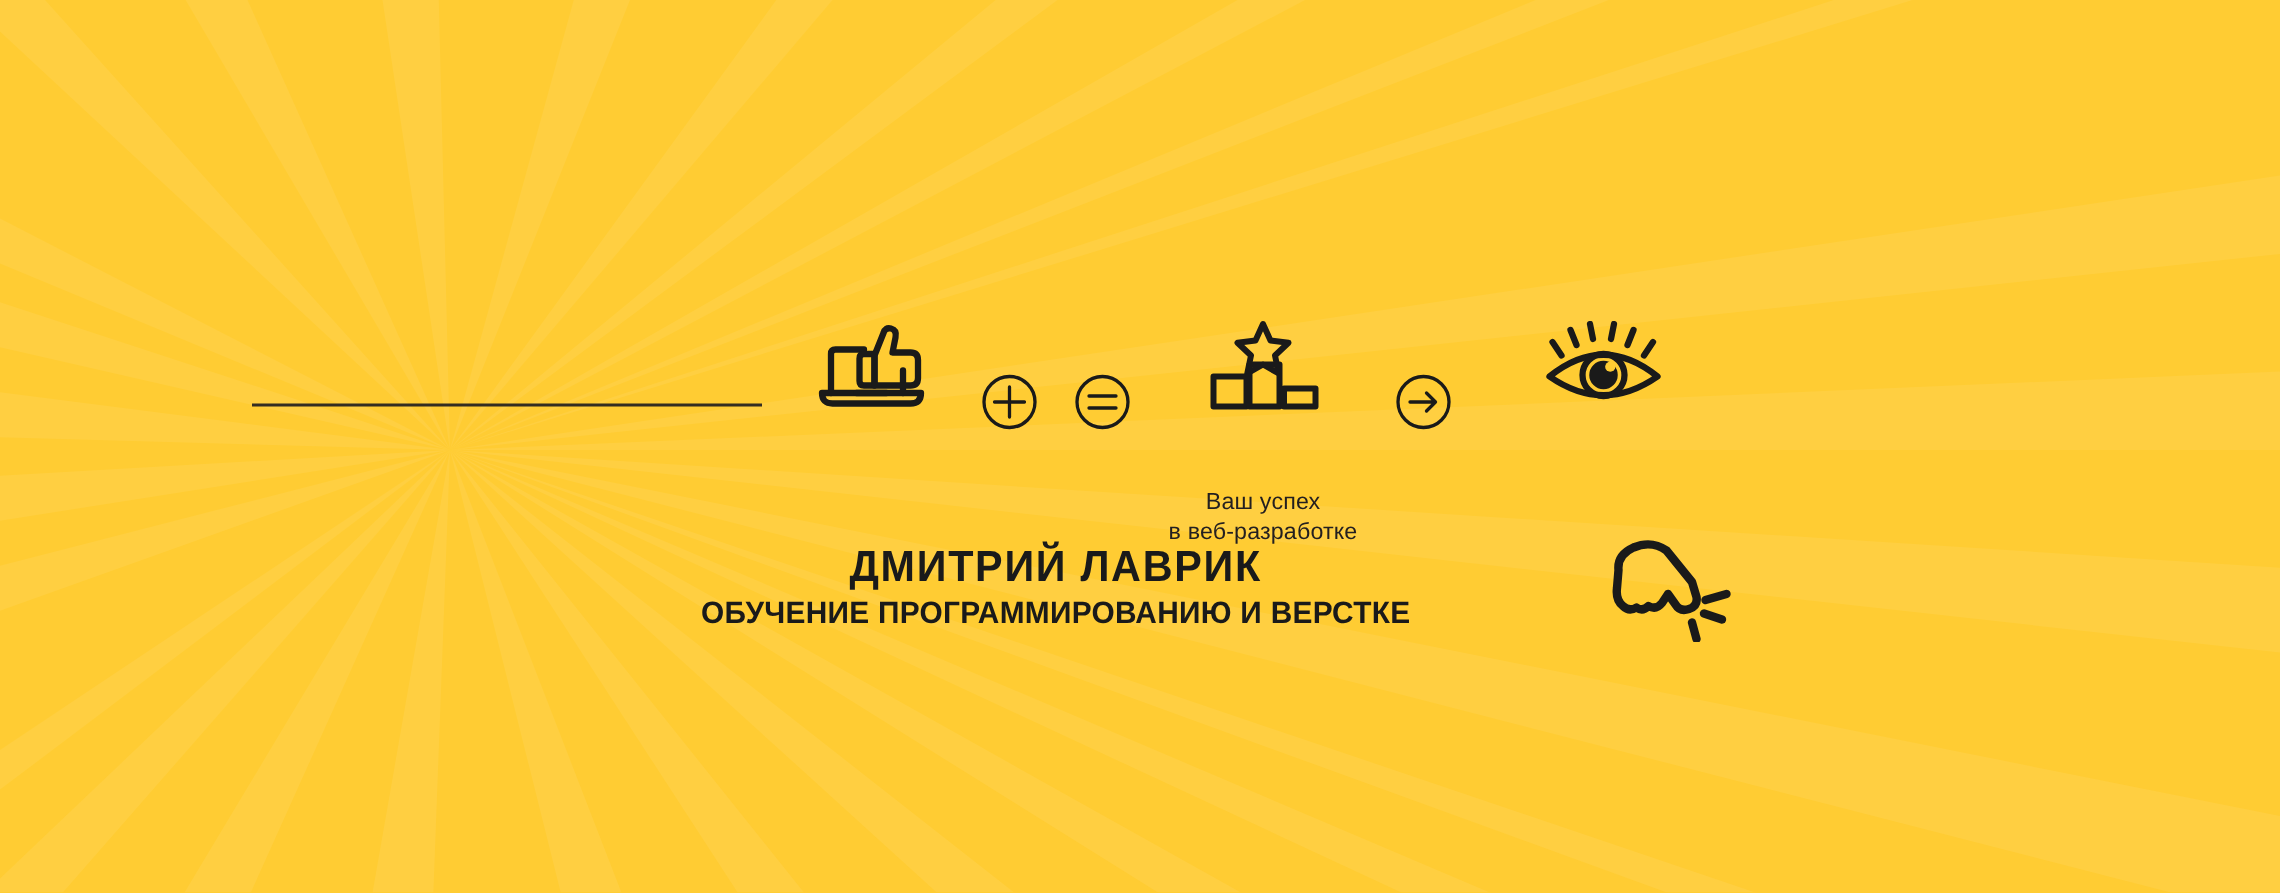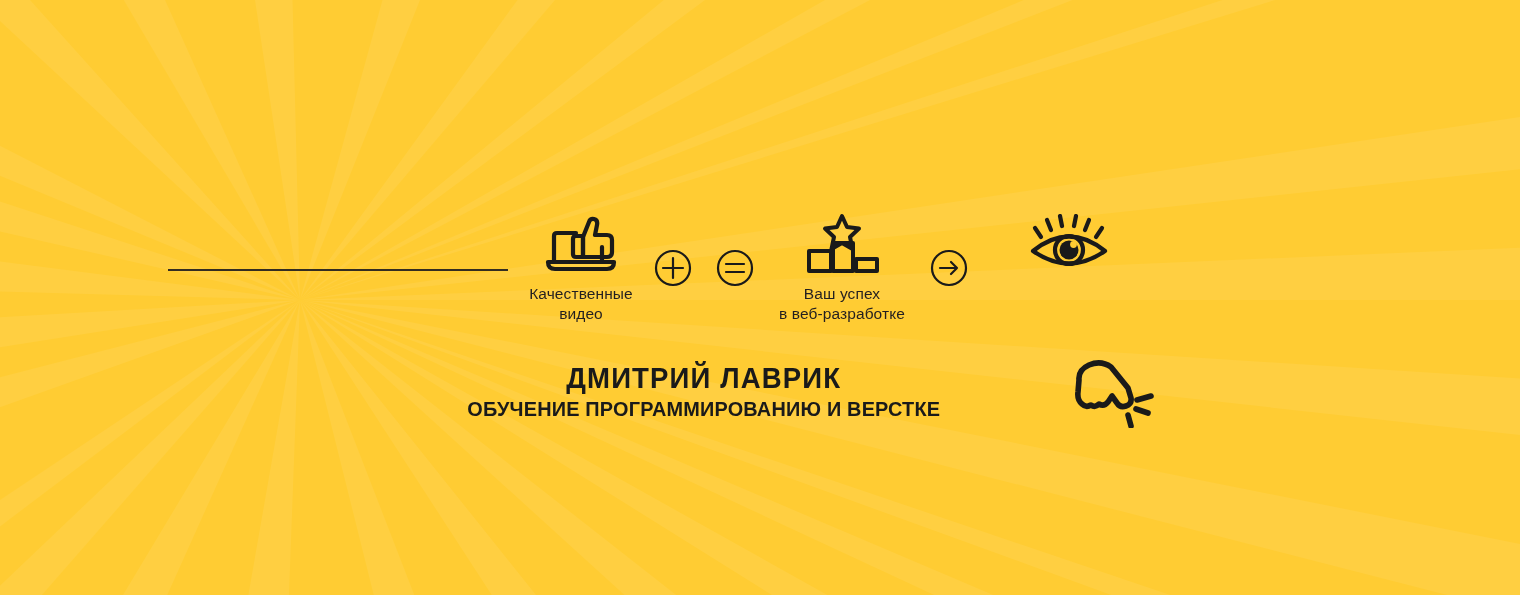"Качественные" div.feature-label { html: <div>Качественные видео</div> -> none }
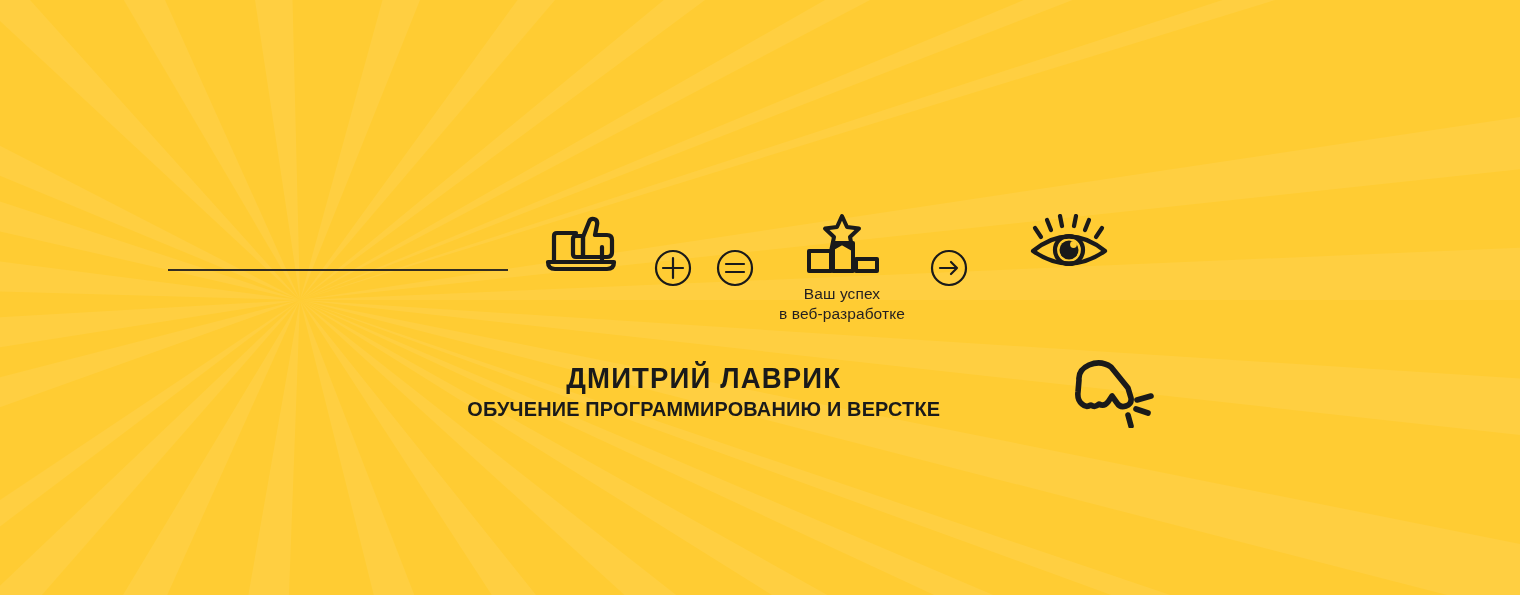"Ваш успех" .f-success { gap: none -> 41px }
